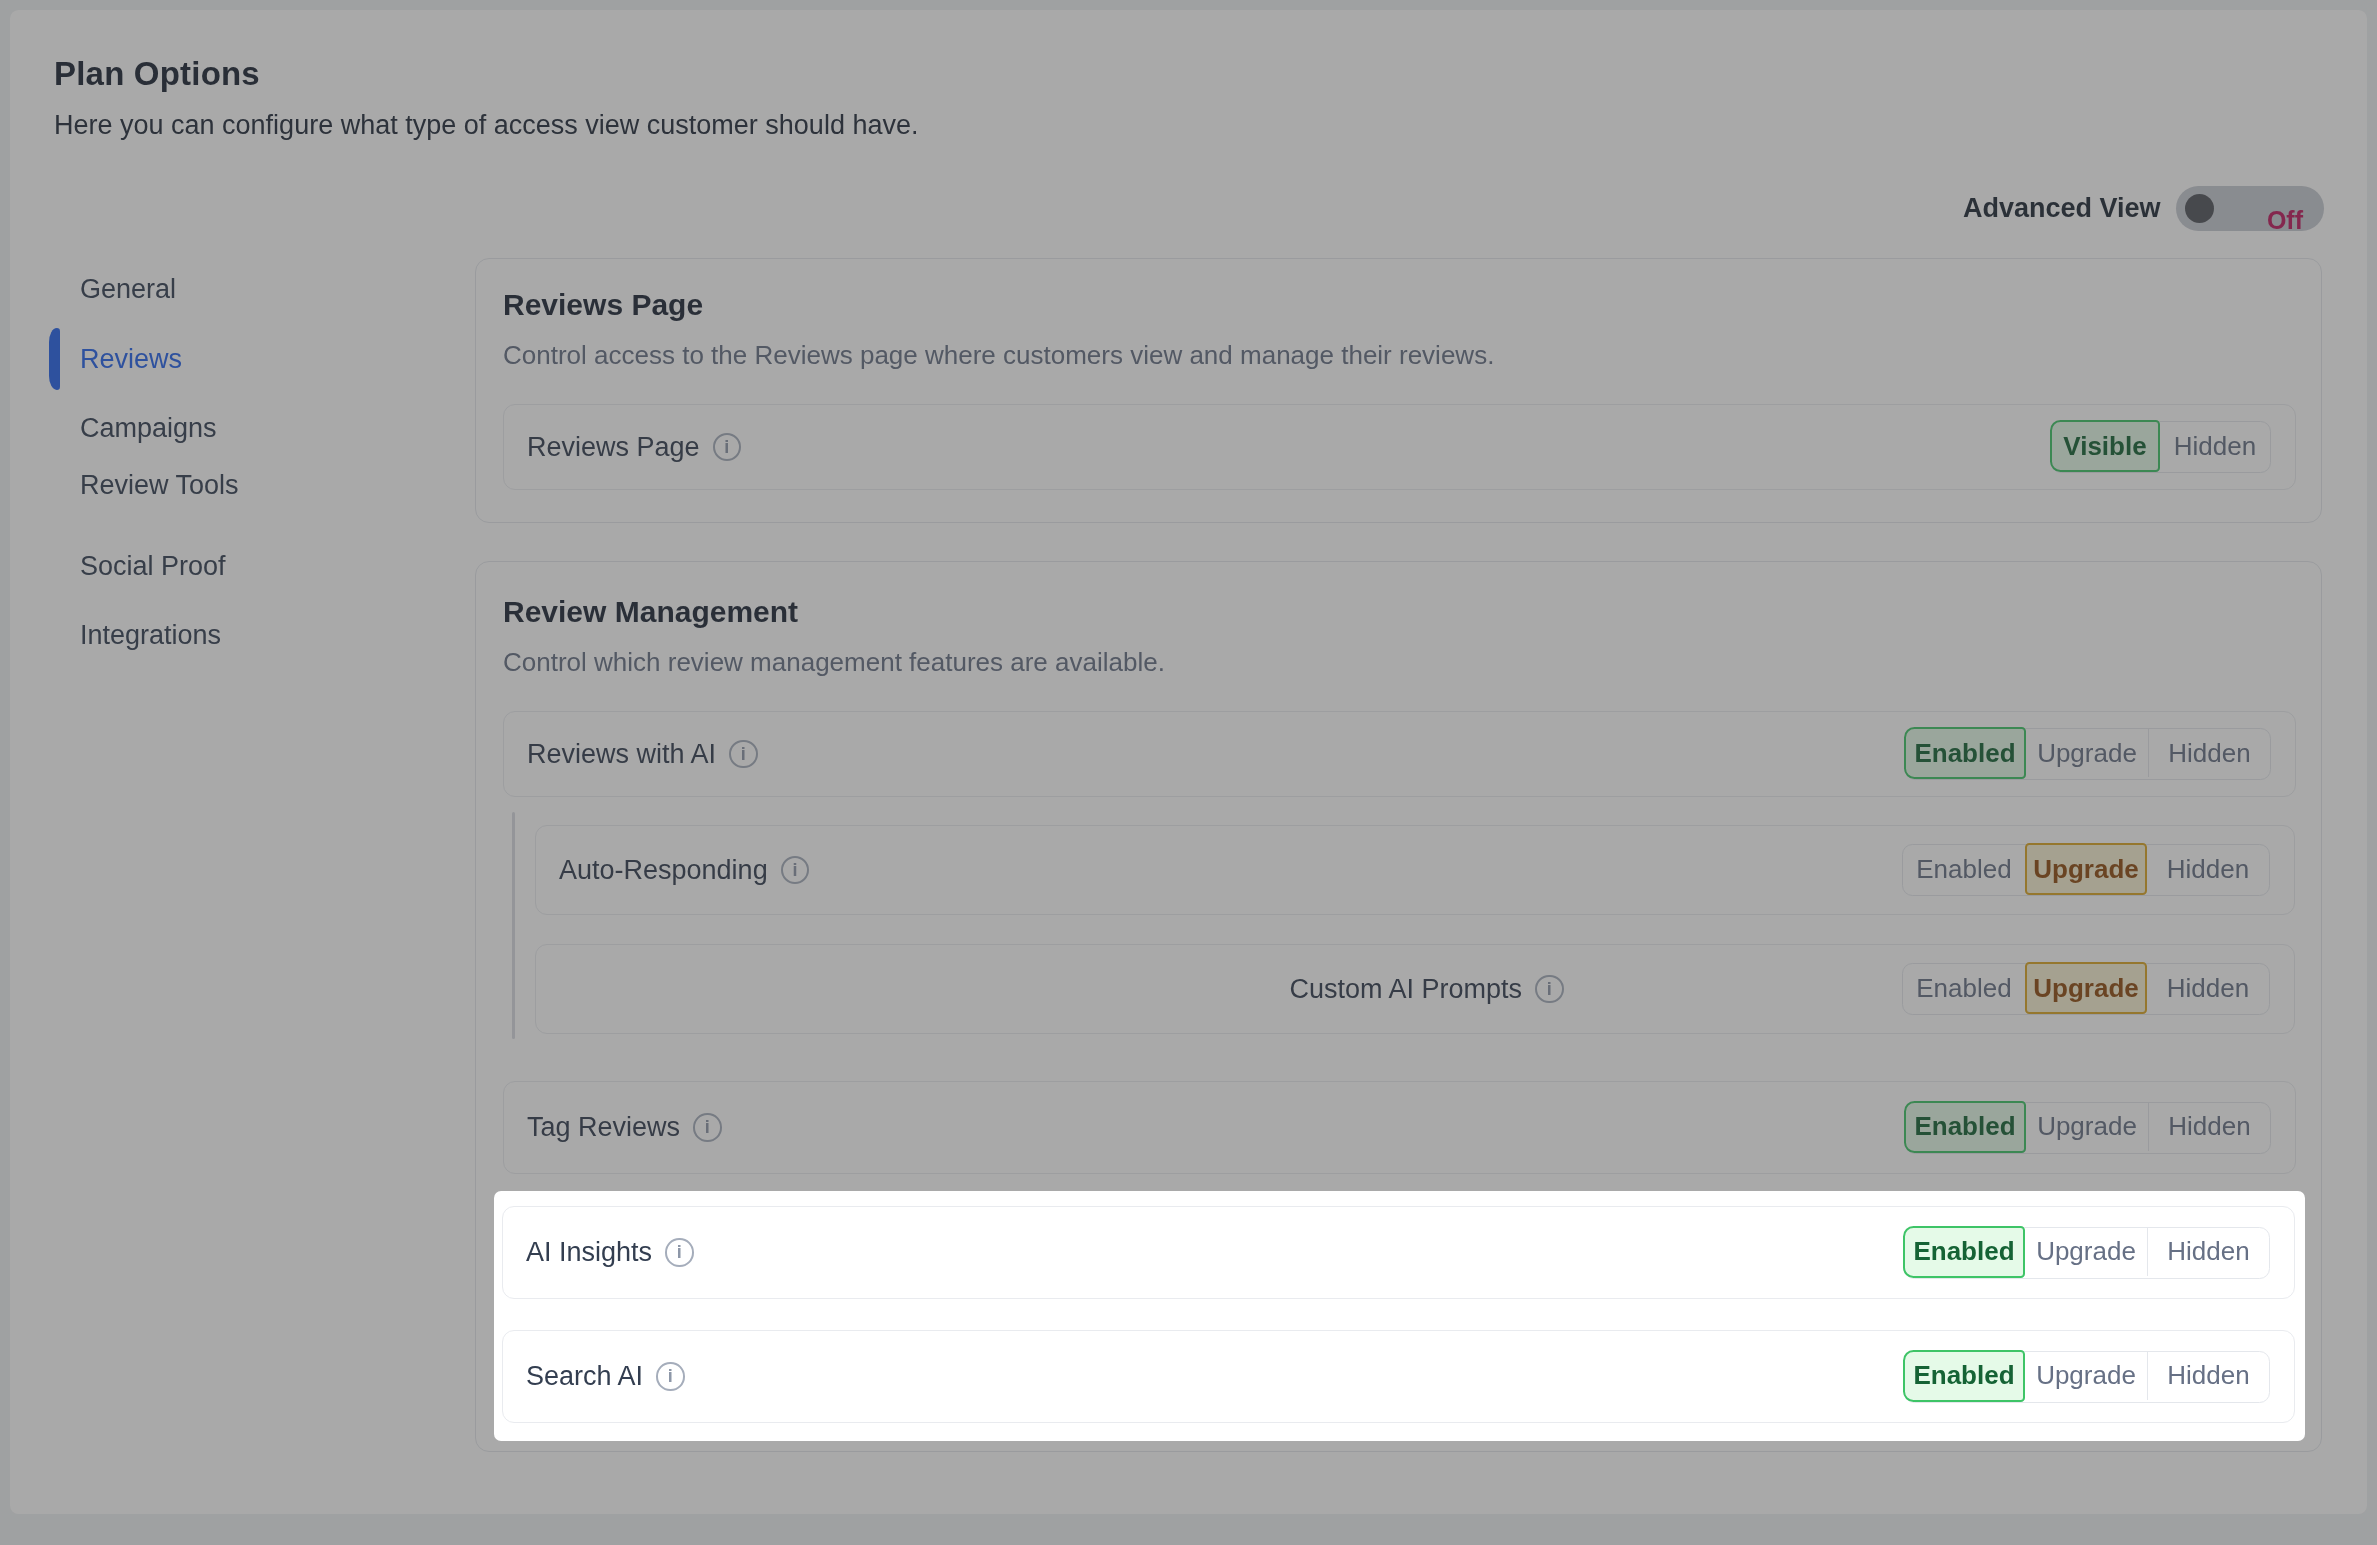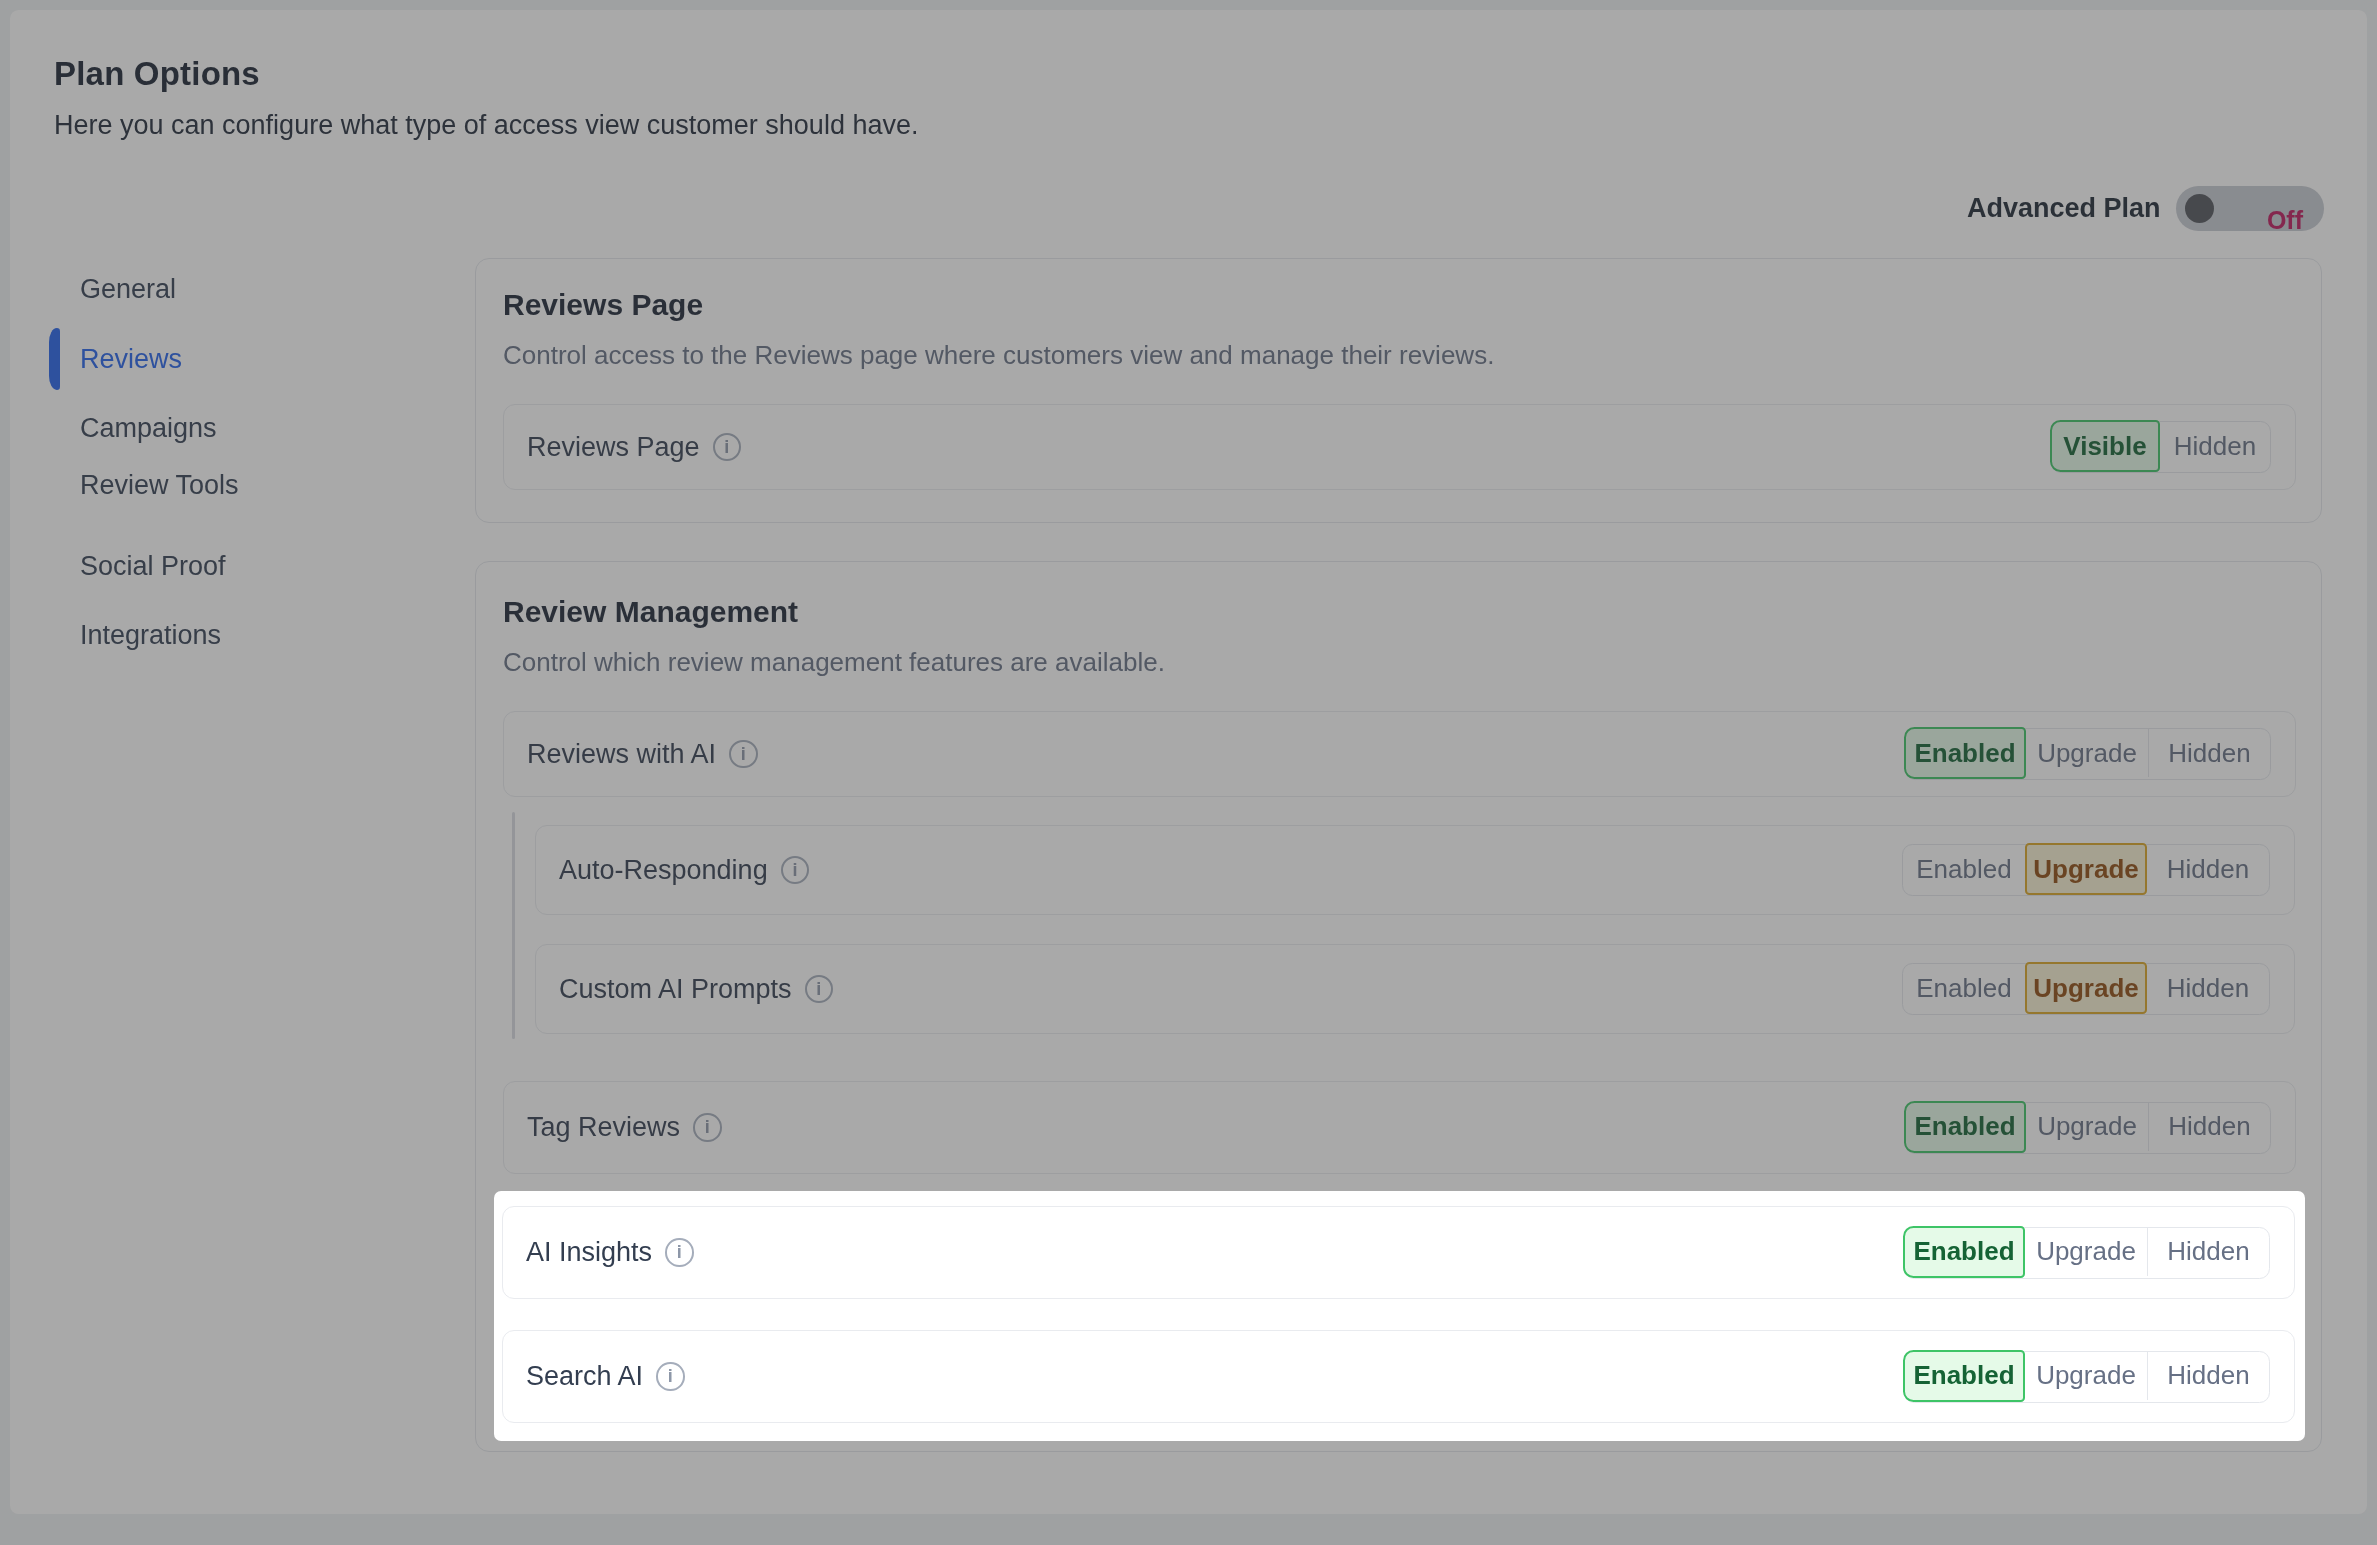"Advanced Plan" span.adv-label { text: Plan -> View }
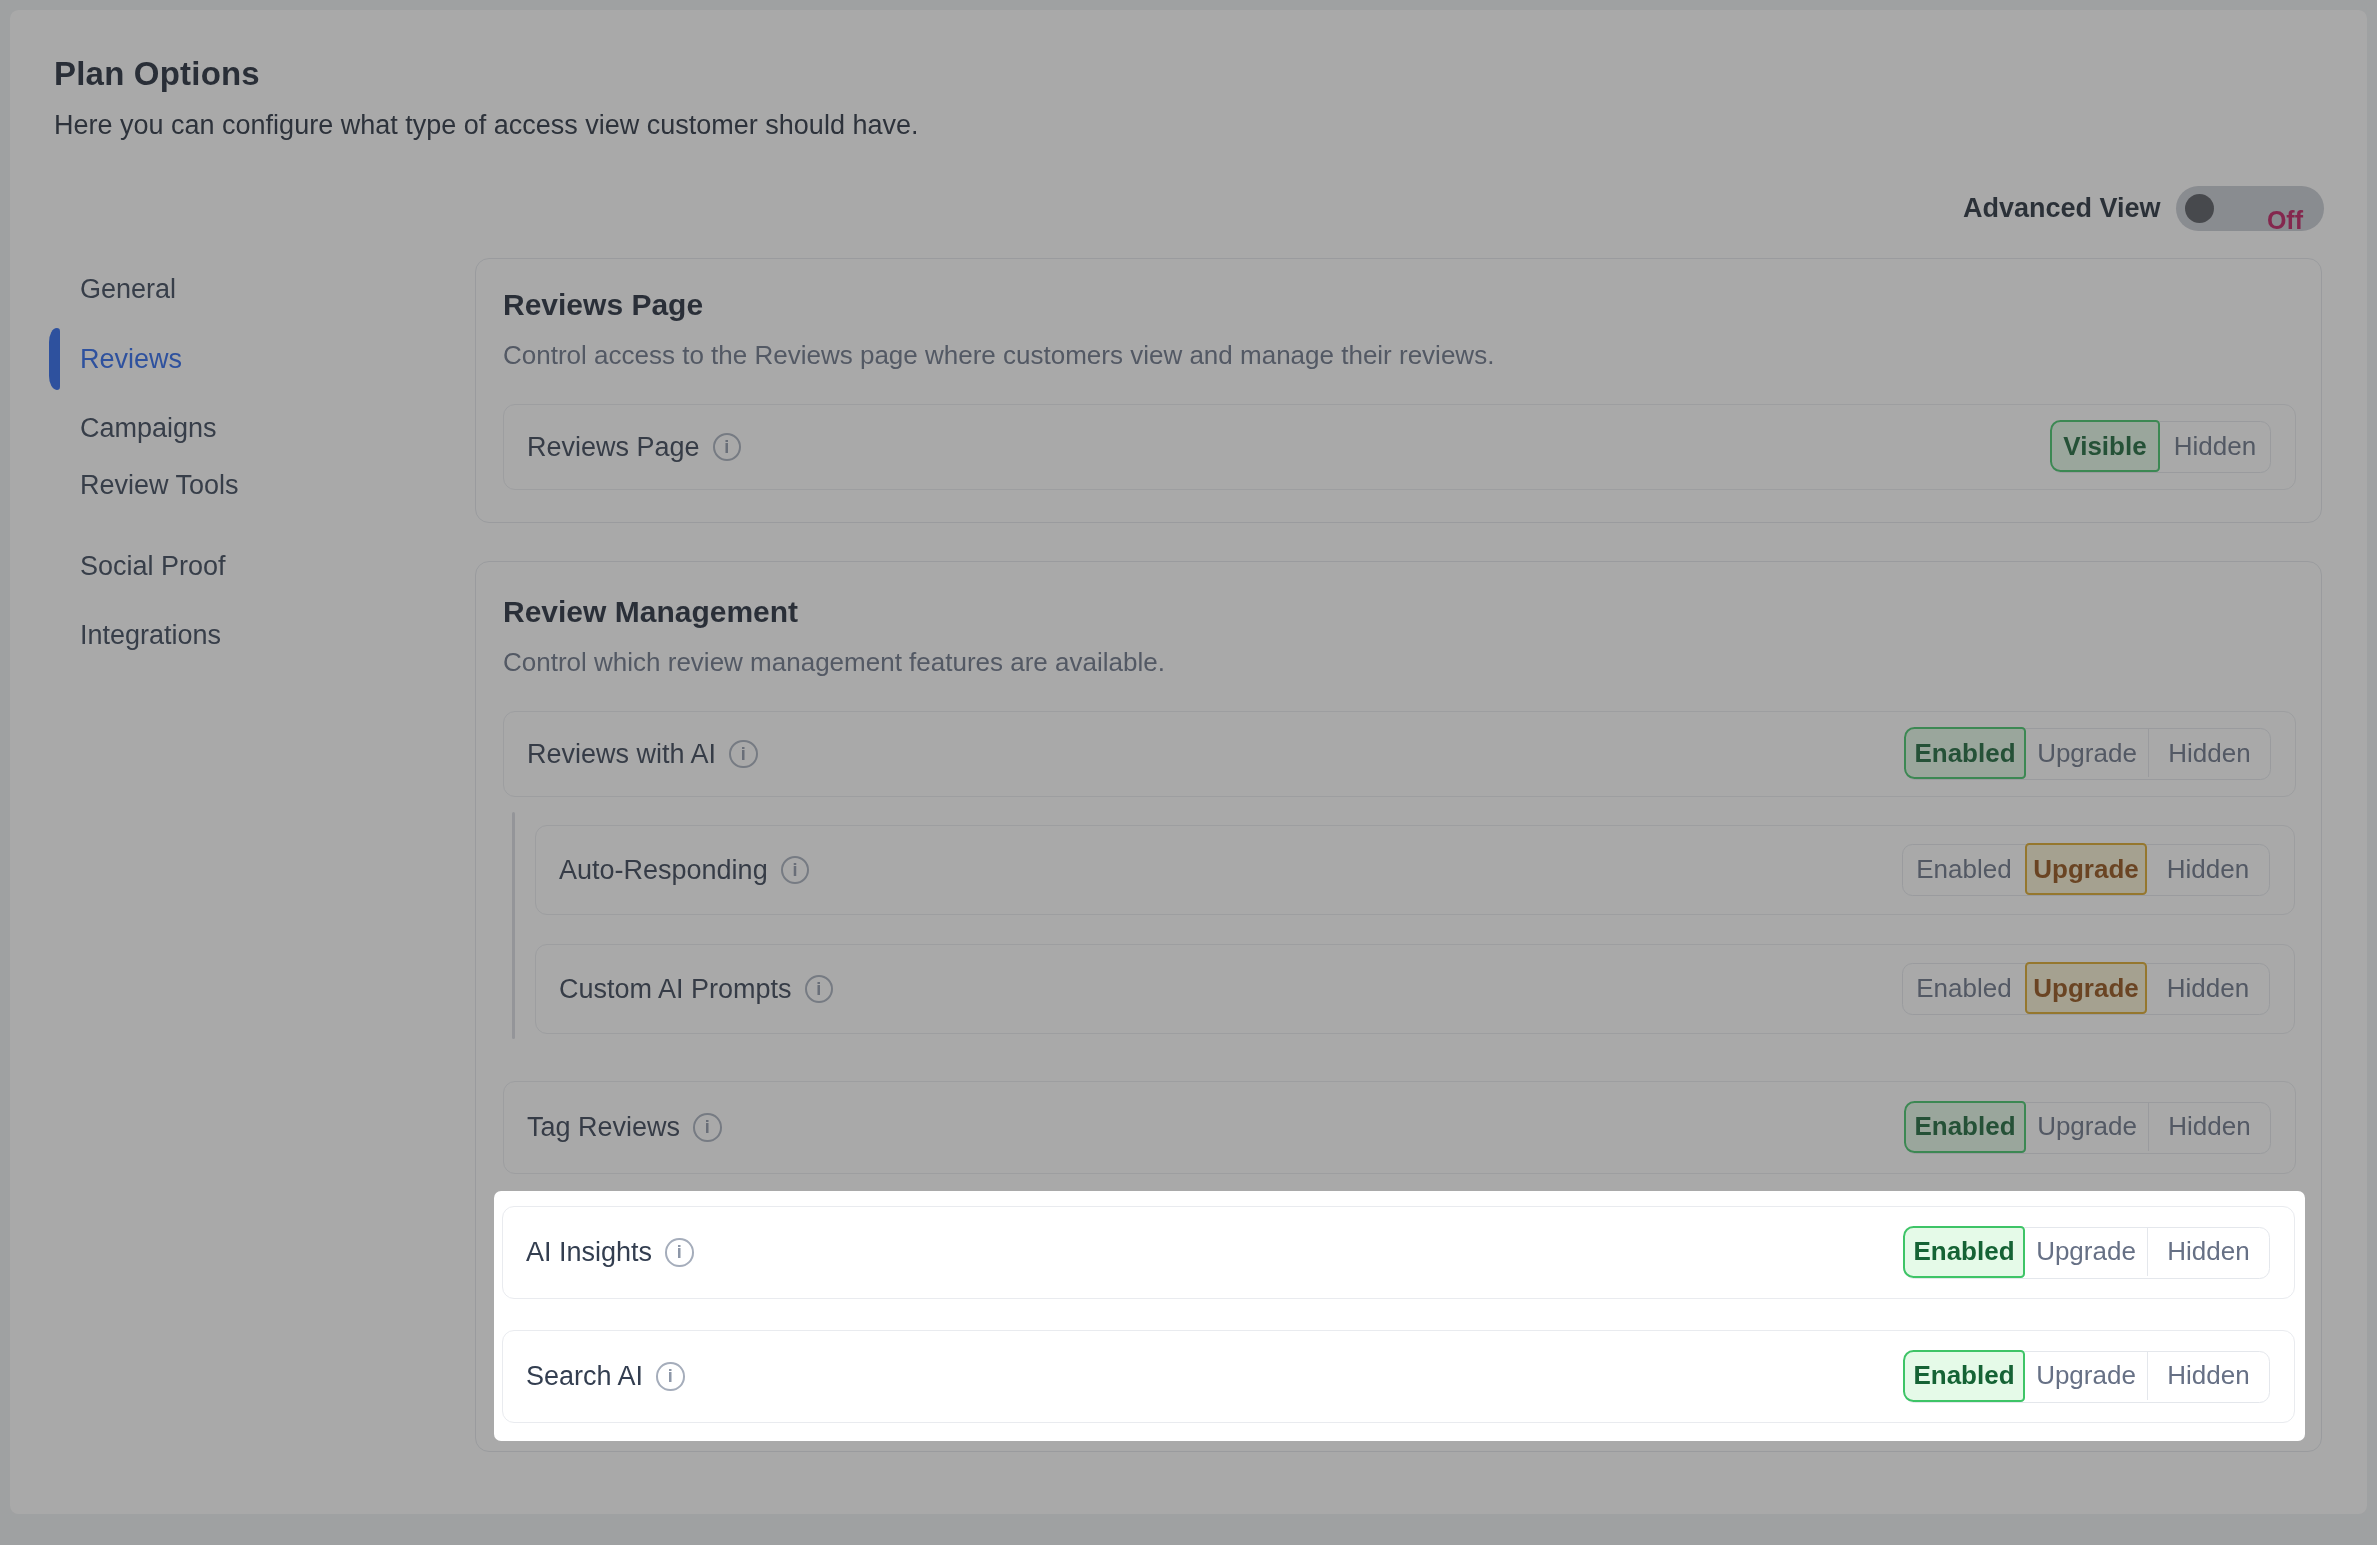"Custom AI Prompts" div.row { justify-content: none -> center }
